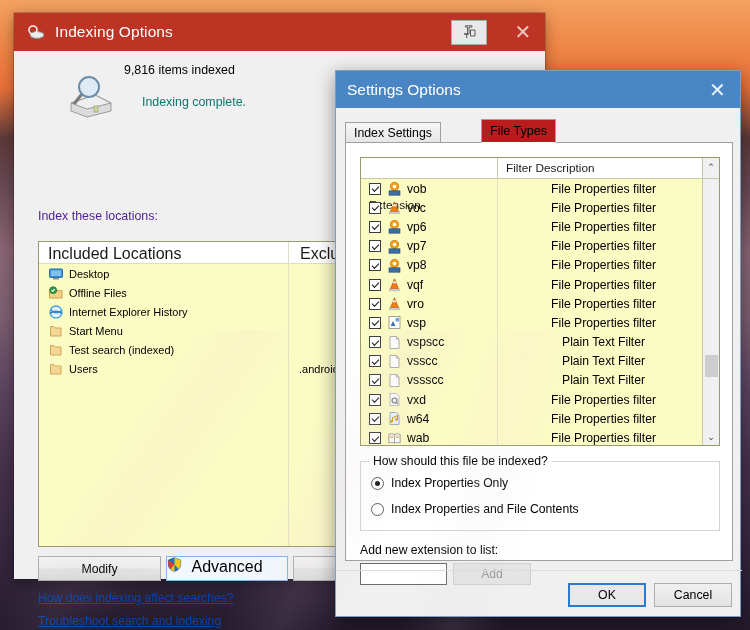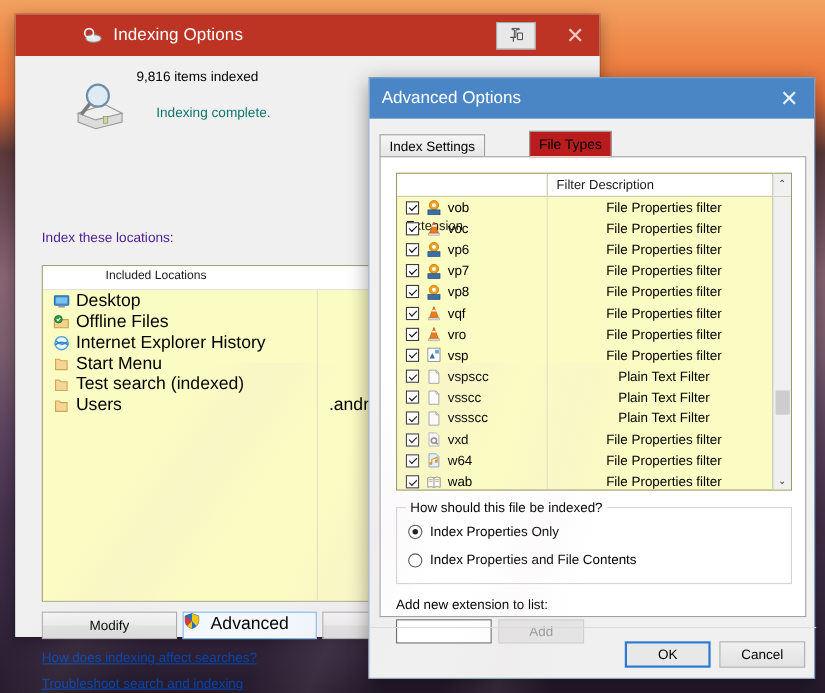"Indexing Options" #indexing-titlebar { padding-left: 48px -> none }
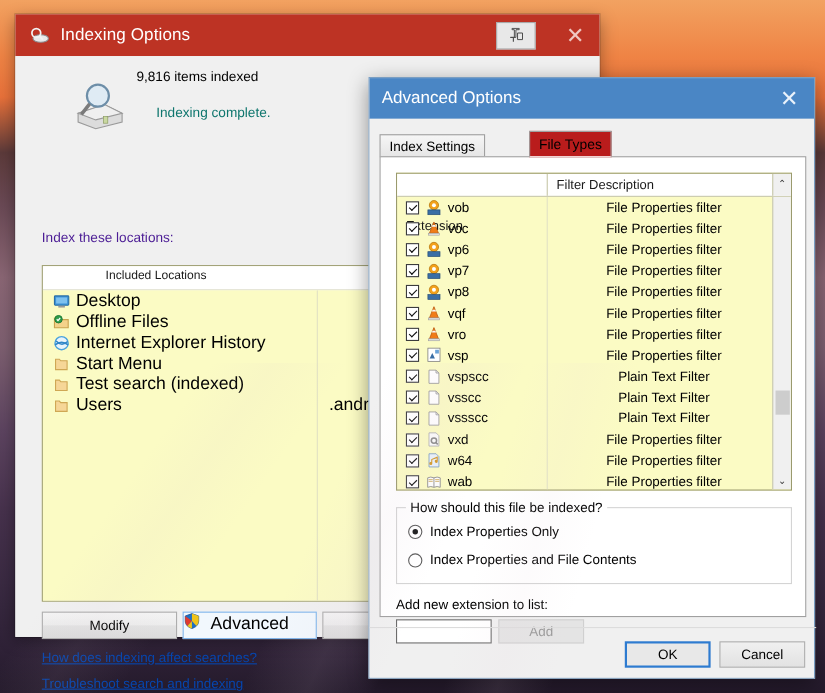"Advanced Options" span.adv-title { text: Advanced -> Settings }
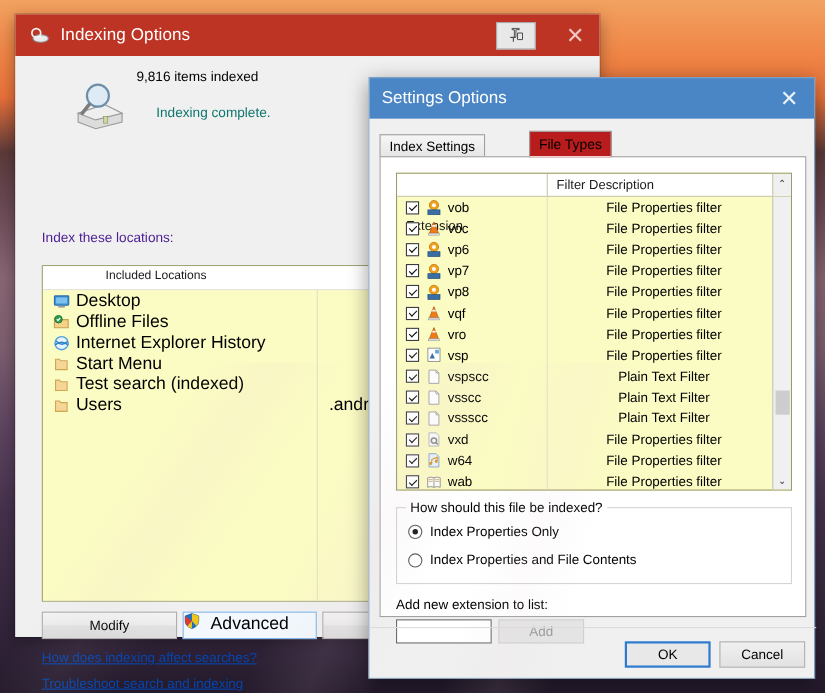"Included Locations" .loc-header { font-size: 11px -> 16px; padding-left: 48px -> none }
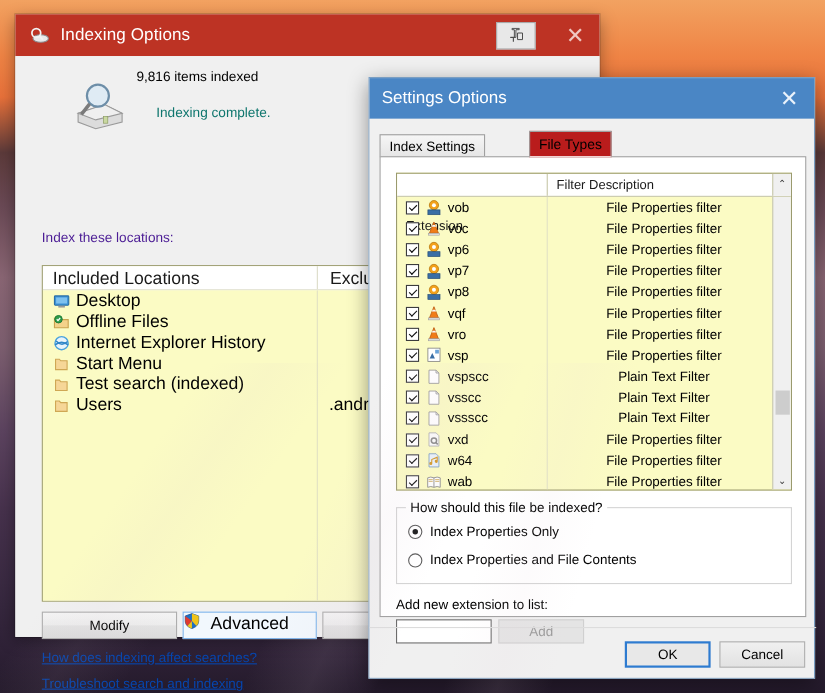"Desktop" .loc-row { font-size: 16px -> 11px }
